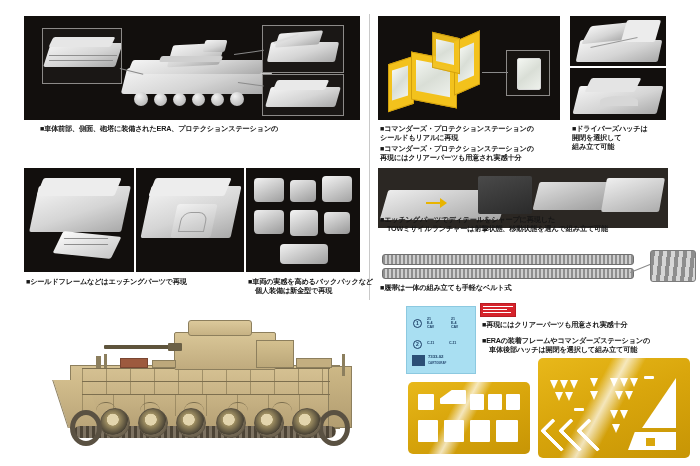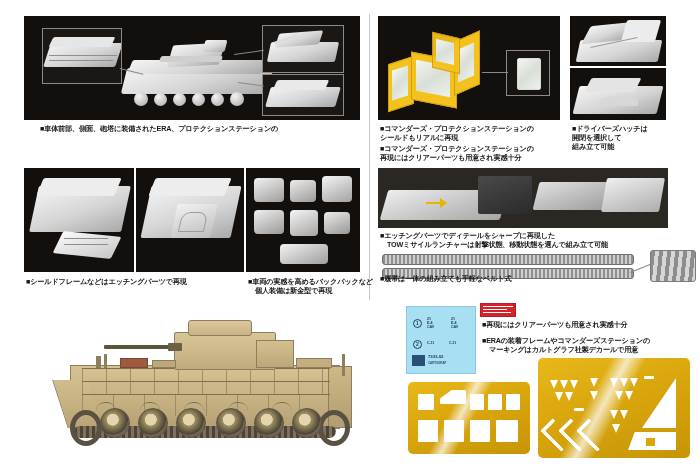"■エッチングパーツでディテールをシャープに再現した" div.cap { top: 231px -> 215px }
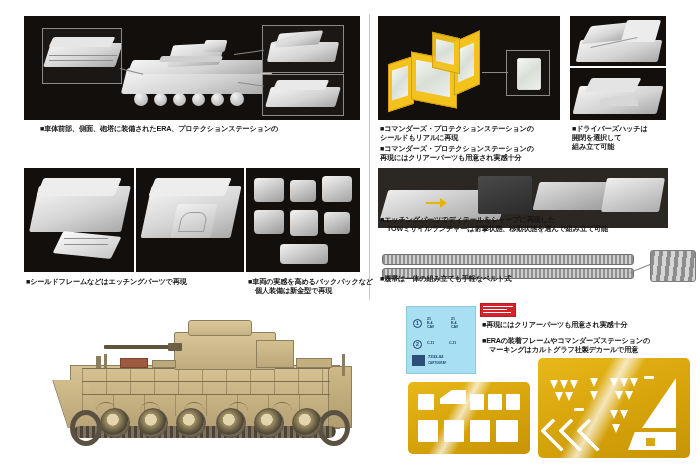"■履帯は一体の組み立ても手軽なベルト式" div.cap { top: 274px -> 283px }
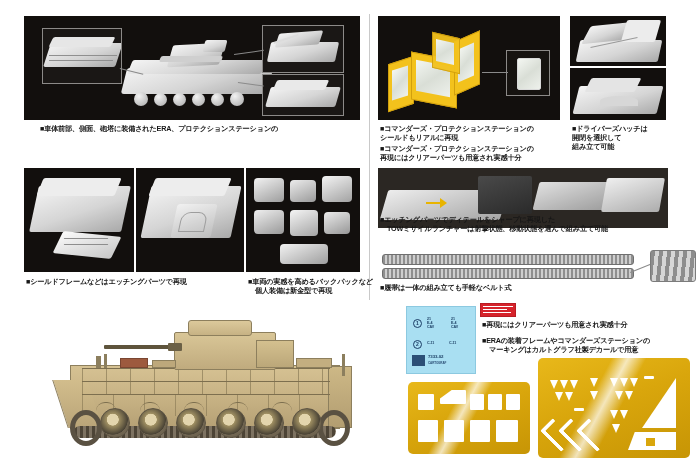"■ERAの装着フレームやコマンダーズステーションの" div.cap { text: マーキングはカルトグラフ社製デカールで用意 -> 車体後部ハッチは開閉を選択して組み立て可能 }
